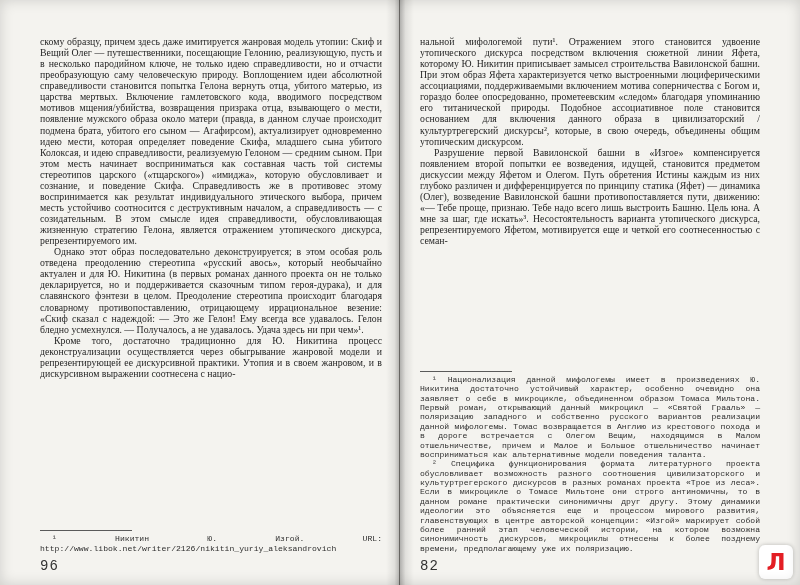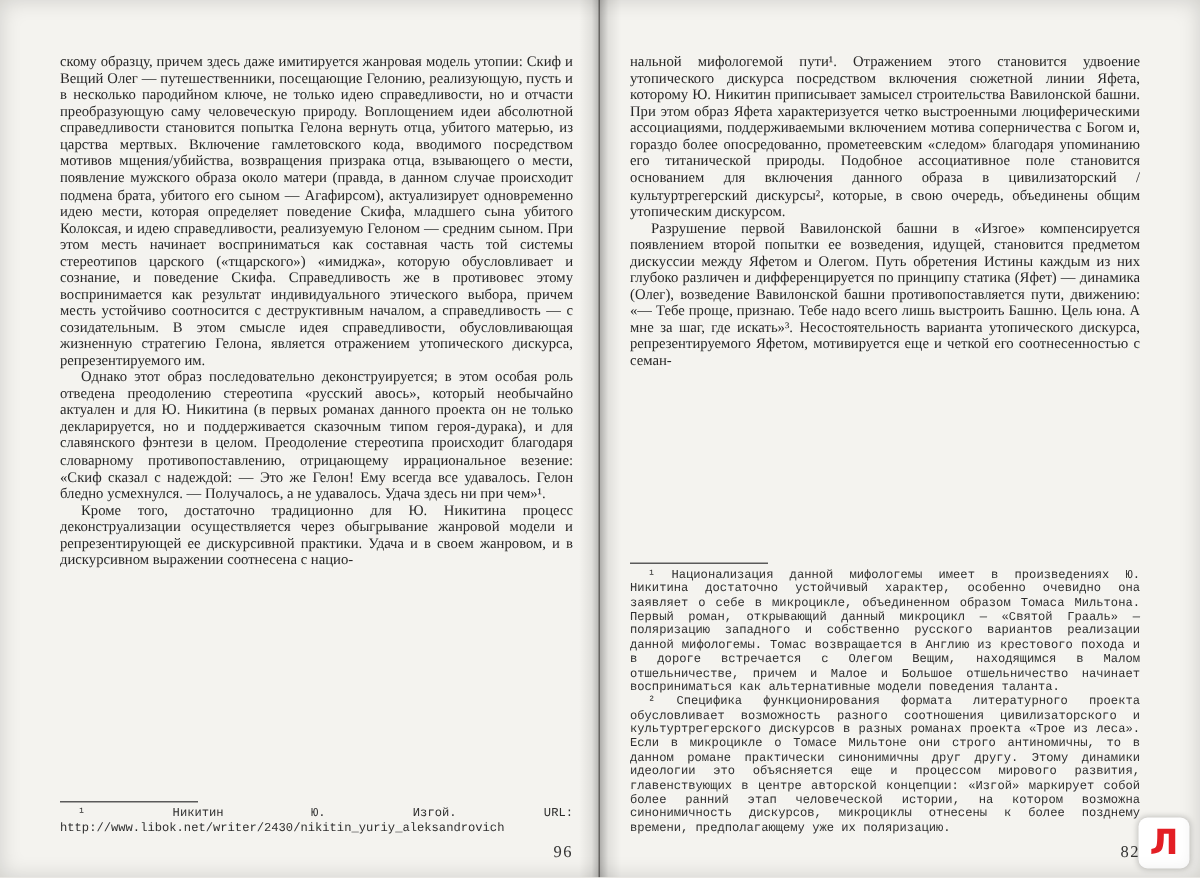"Кроме того, достаточно традиционно для" p.ind { text: Удача -> Утопия }
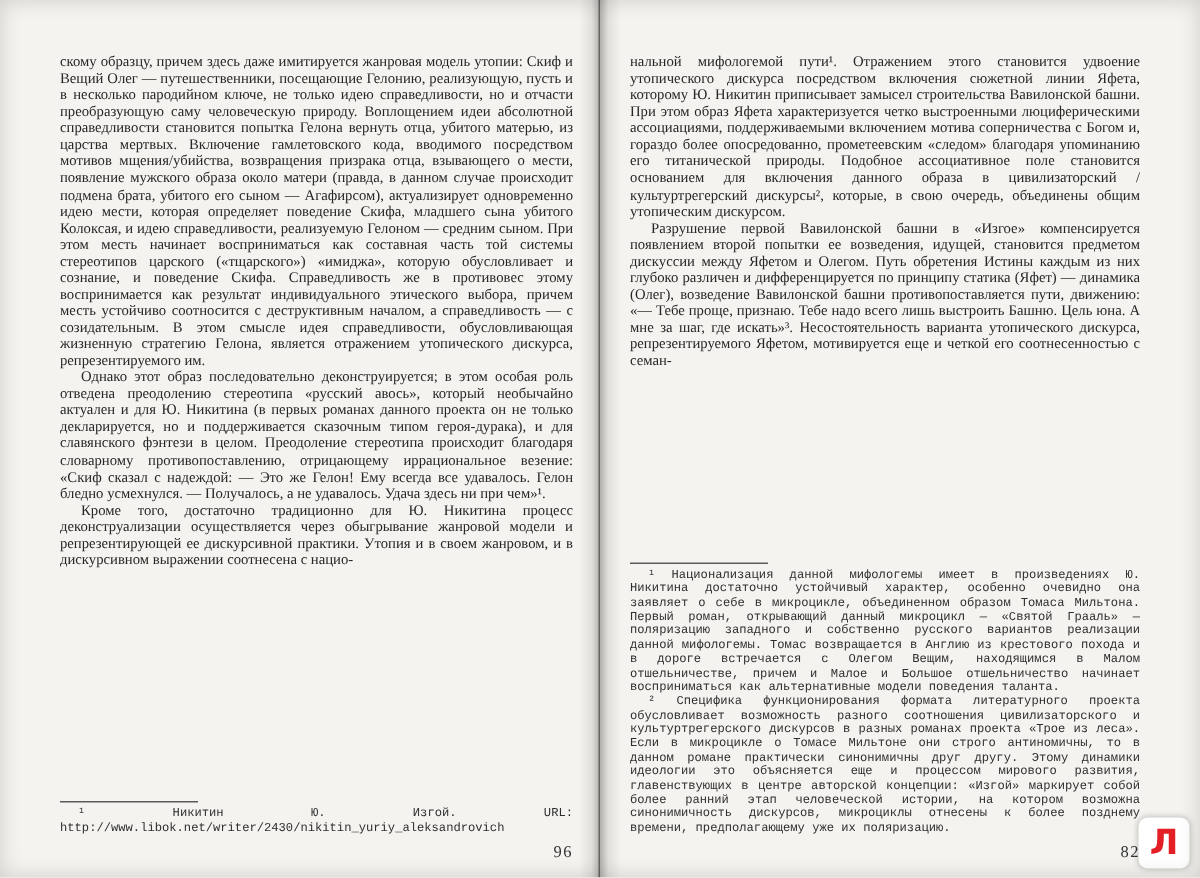"¹ Никитин Ю. Изгой. URL:" p.fn { text: http://www.libok.net/writer/2430/nikitin -> http://www.libok.net/writer/2126/nikitin }
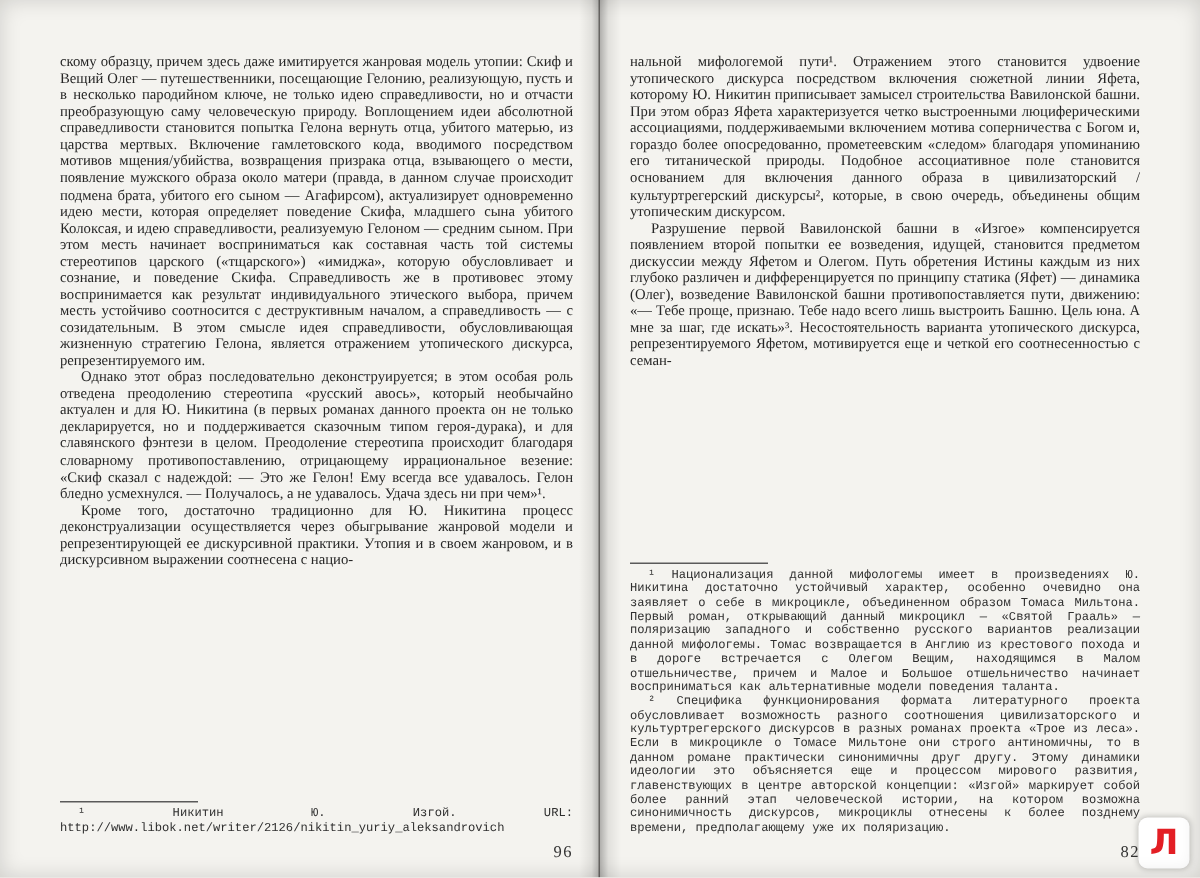"96" .page-number { font-family: none -> Liberation Mono, monospace; font-size: 11px -> 14px; text-align: right -> left }
